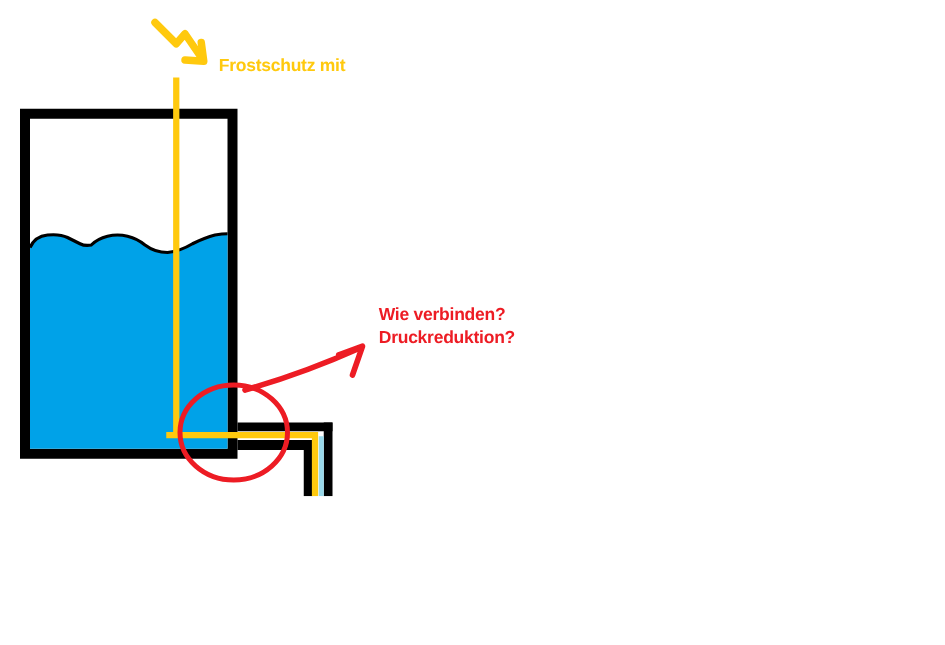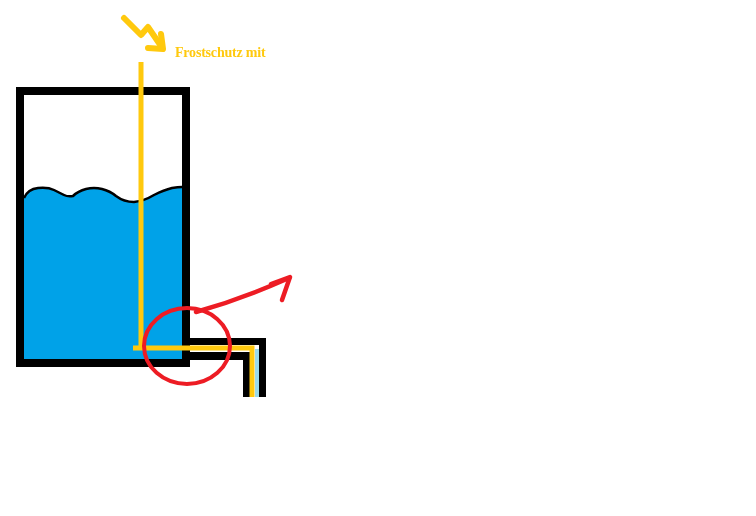"Frostschutz mit" #stage { font-family: Liberation Serif, serif -> Liberation Sans, sans-serif }
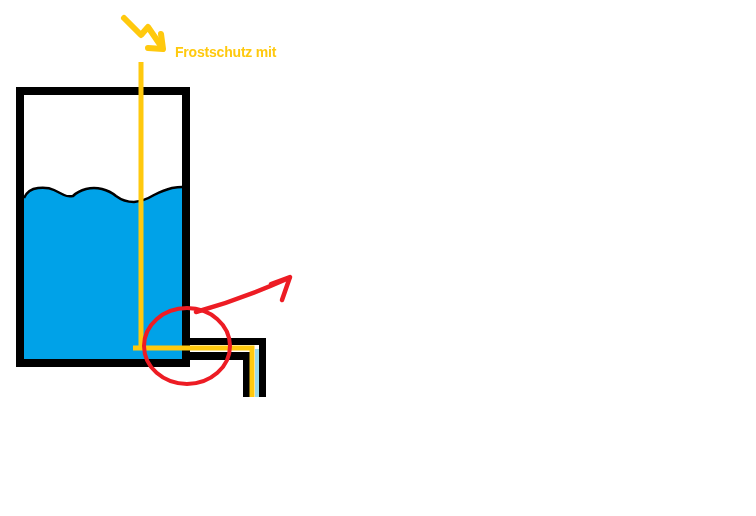"Wie verbinden?" div.label { html: none -> <div> <div>Wie verbinden?</div> <div>Druckreduktion?</div> </div> }
